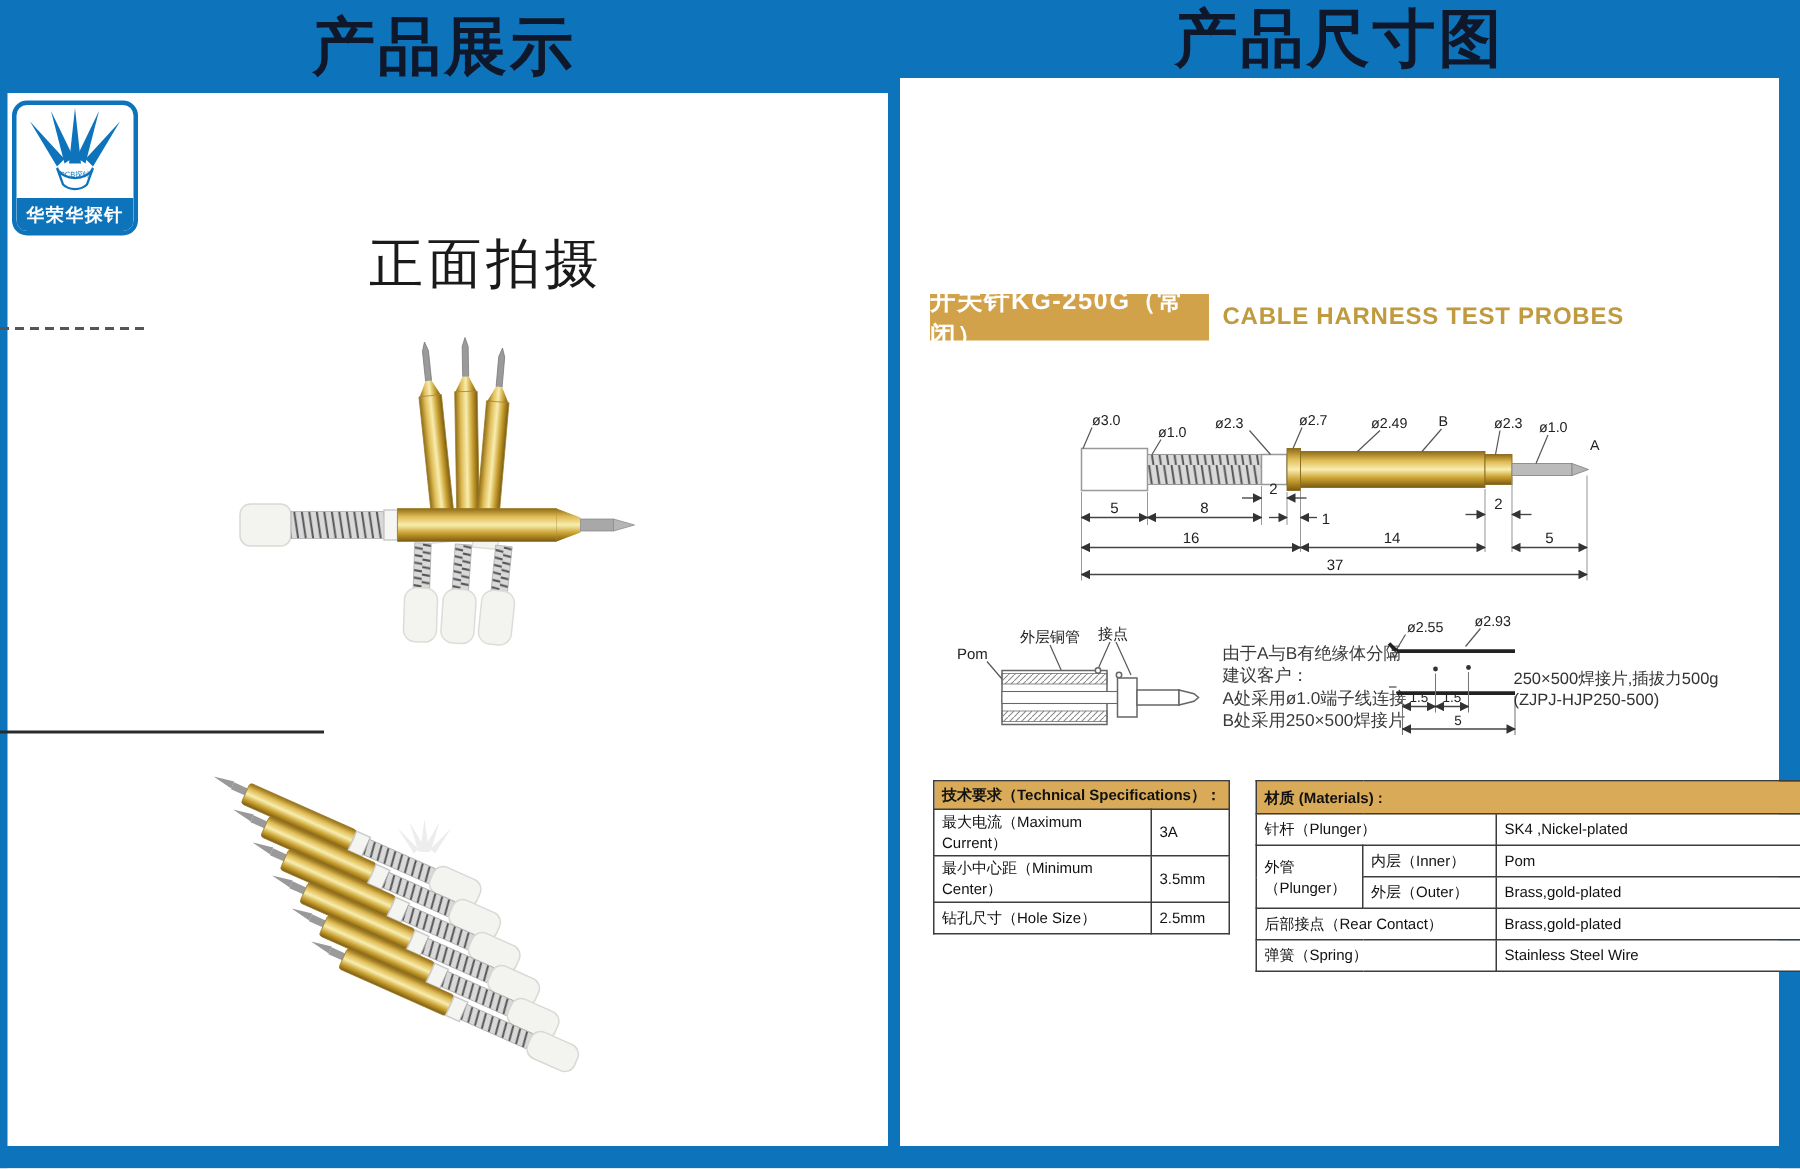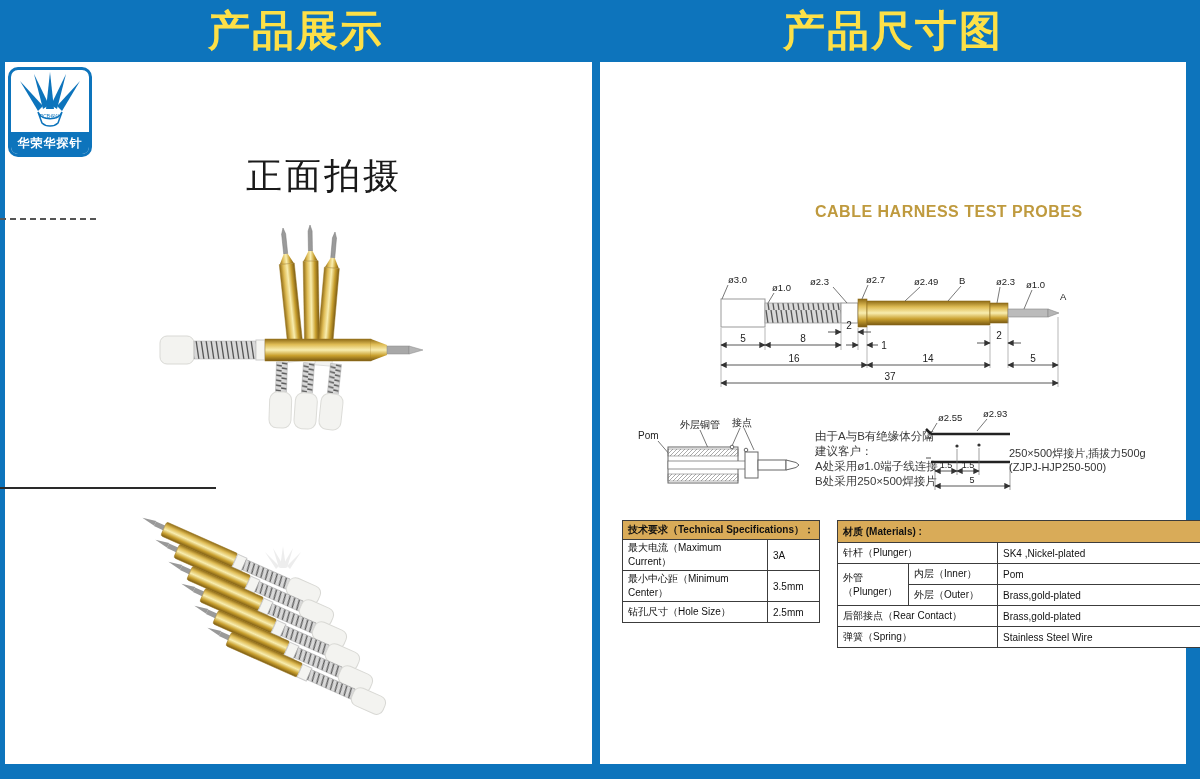"产品展示" .hdr { color: #fde047 -> #0f172a }
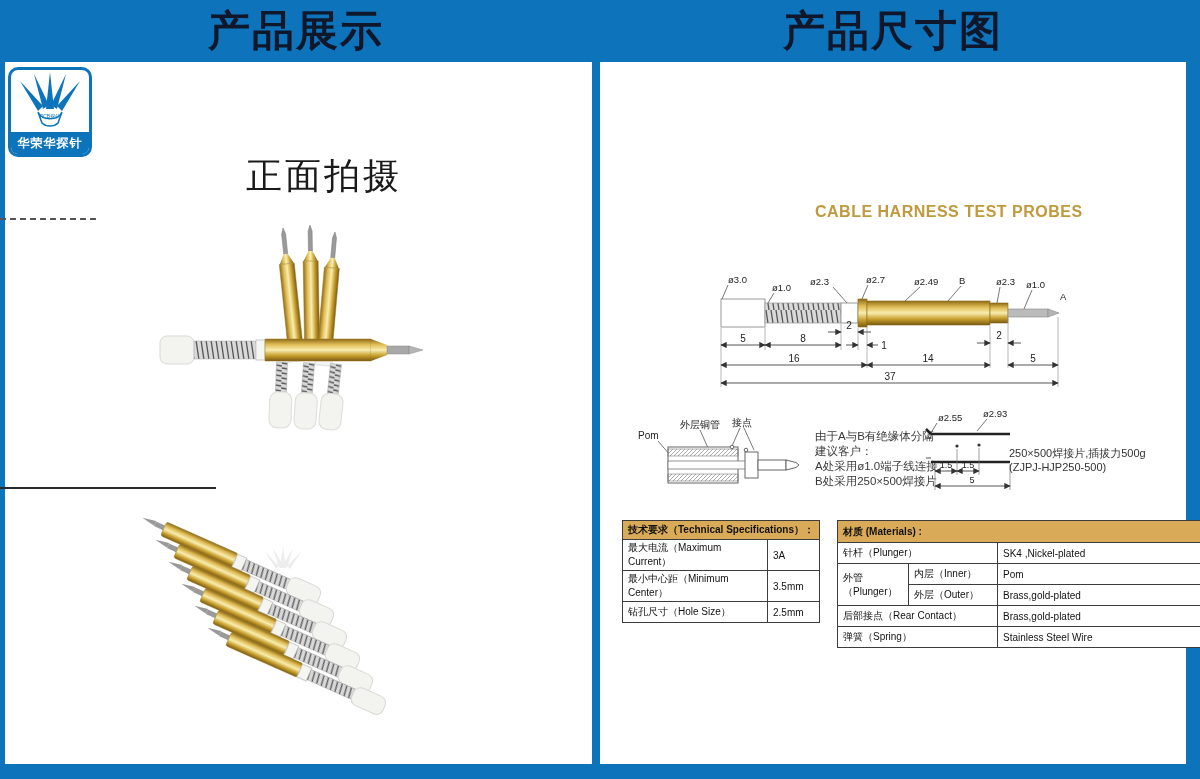"产品尺寸图" div.abs { height: 62px -> 52px }
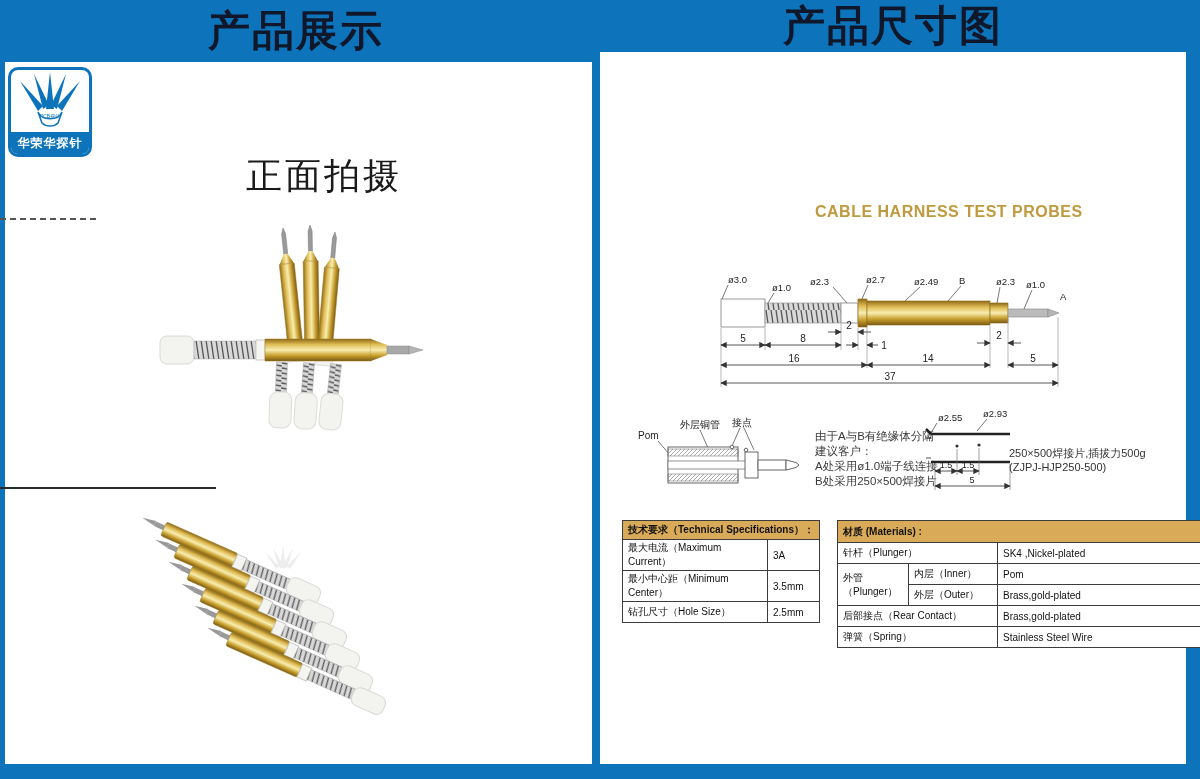"开关针KG-250G（常闭）" div.abs { html: none -> <div> <span>开关针KG-250G（常闭）</span> </div> }
